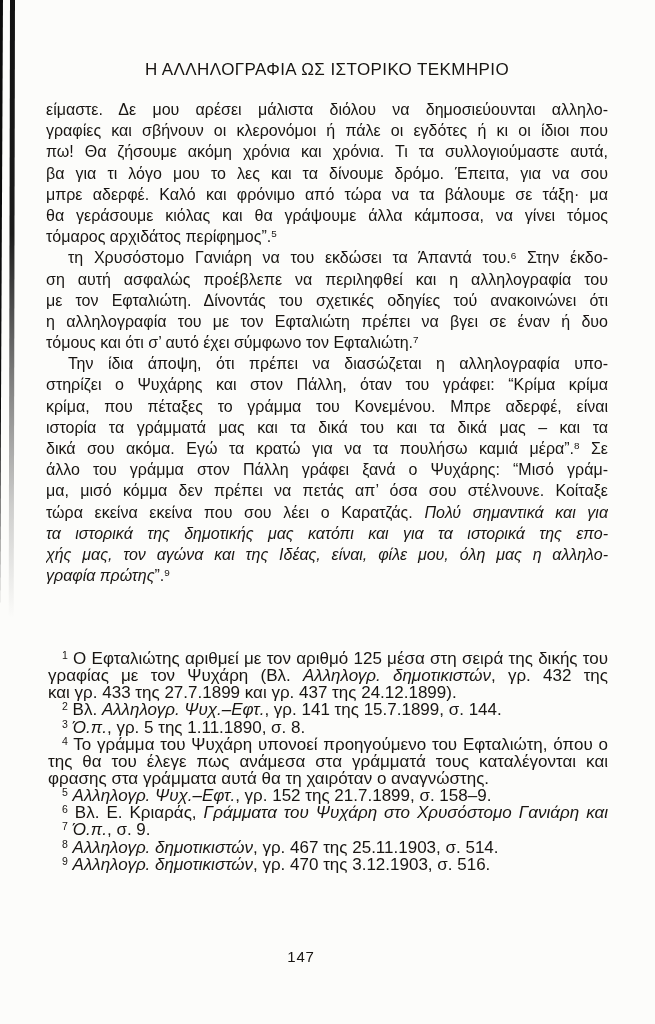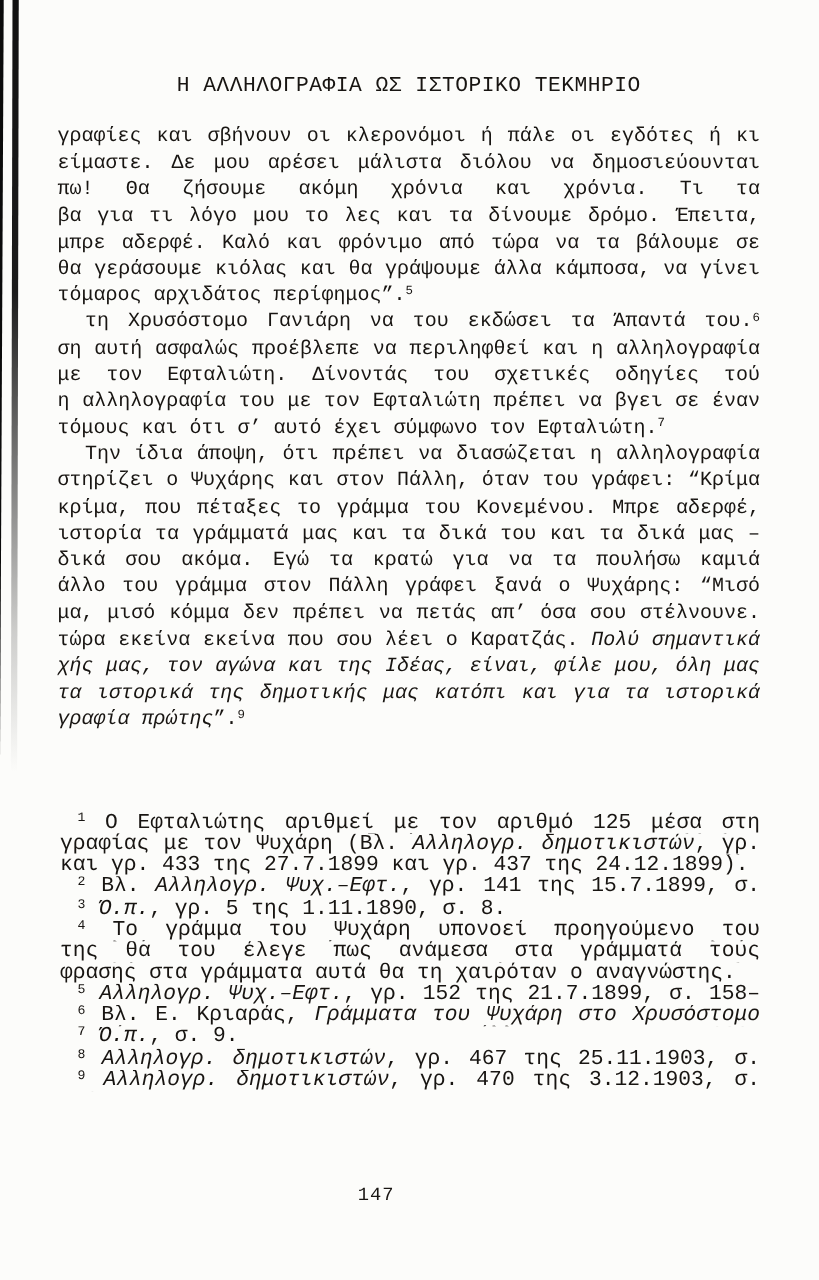"Η ΑΛΛΗΛΟΓΡΑΦΙΑ ΩΣ ΙΣΤΟΡΙΚΟ ΤΕΚΜΗΡΙΟ" .page { font-family: Liberation Mono, monospace -> Liberation Sans, sans-serif }
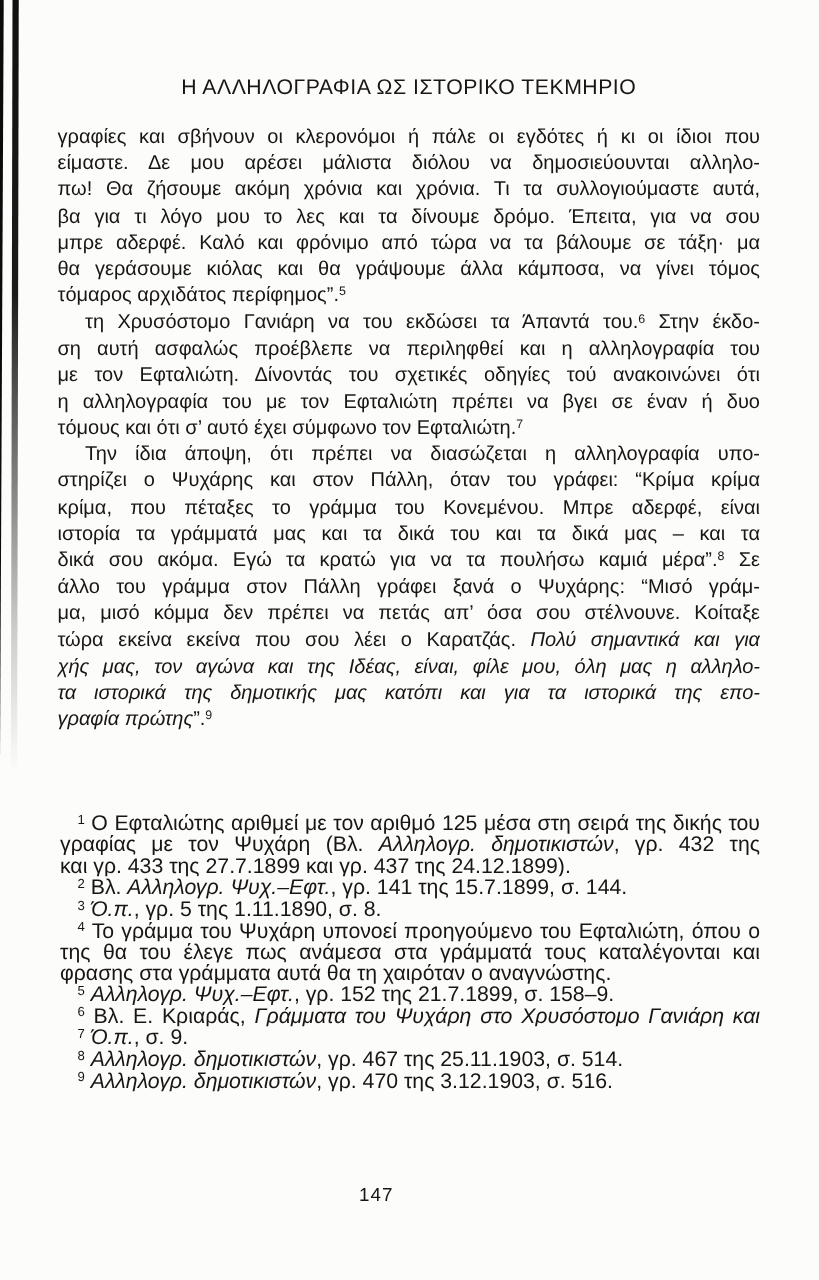"γραφίες και σβήνουν οι κλερονόμοι" div.line { order: before "είμαστε. Δε μου αρέσει μάλιστα" -> after "είμαστε. Δε μου αρέσει μάλιστα" }
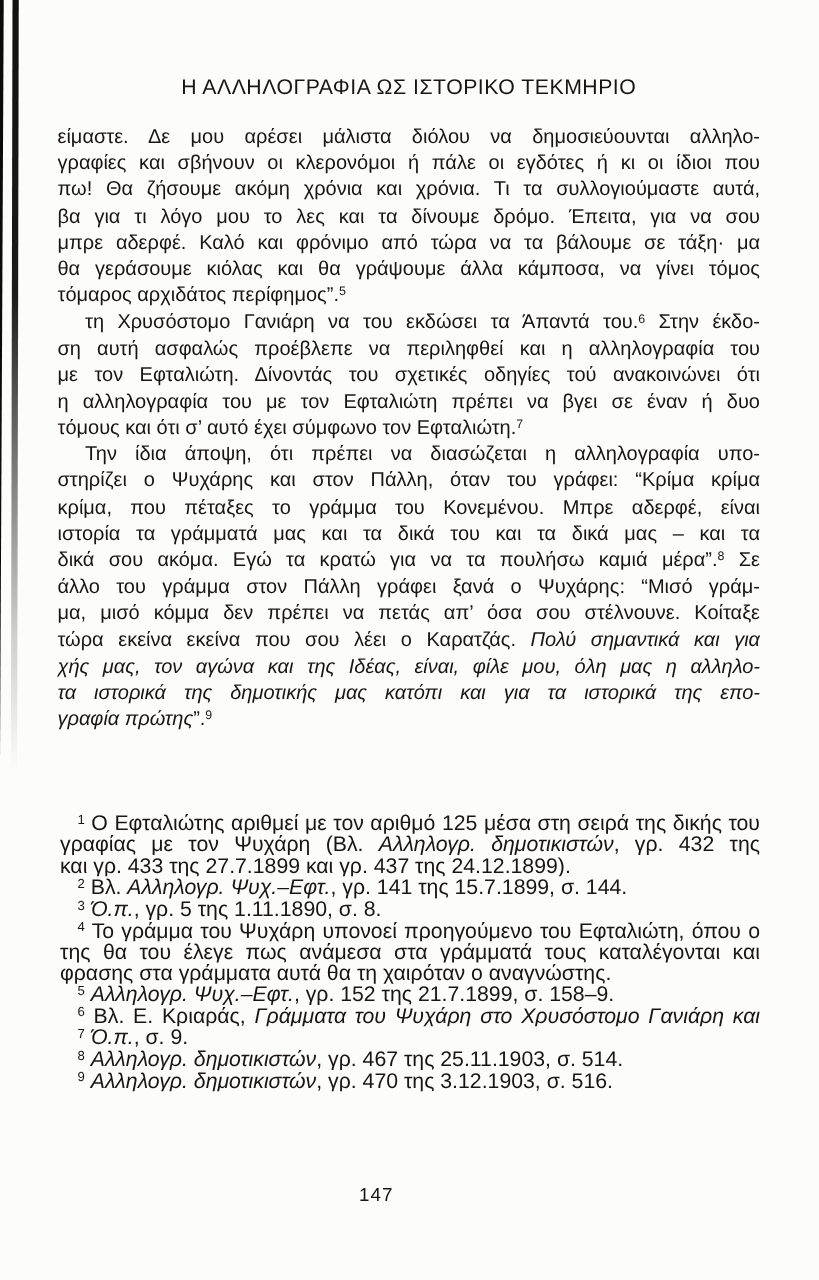"χής μας, τον αγώνα και" div.line { order: before "τα ιστορικά της δημοτικής μας" -> after "τα ιστορικά της δημοτικής μας" }
